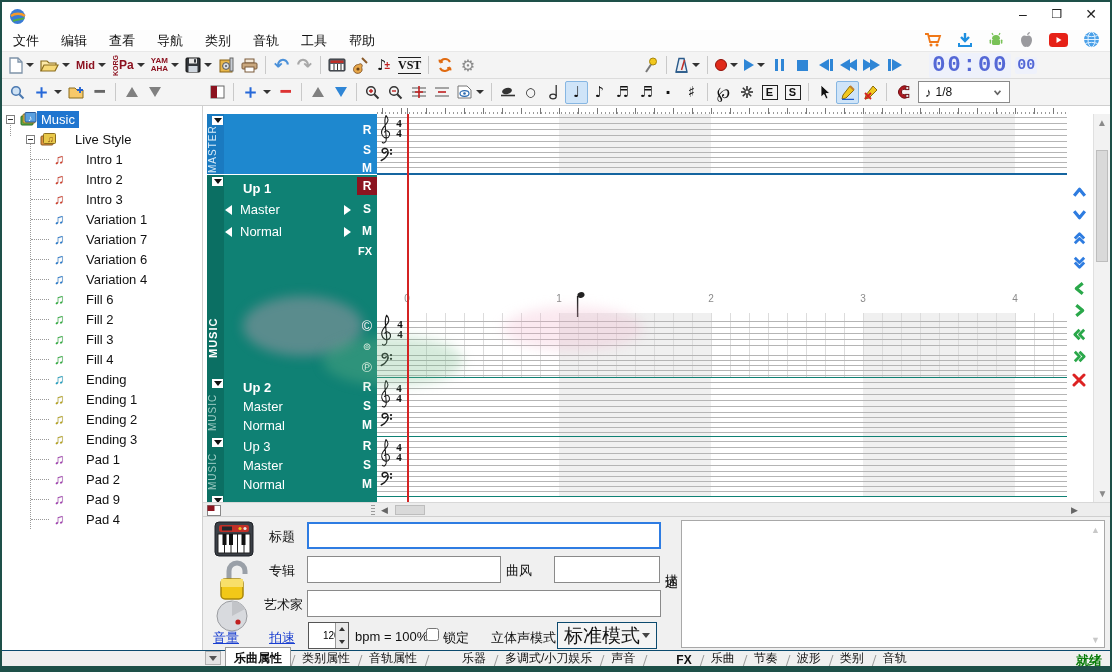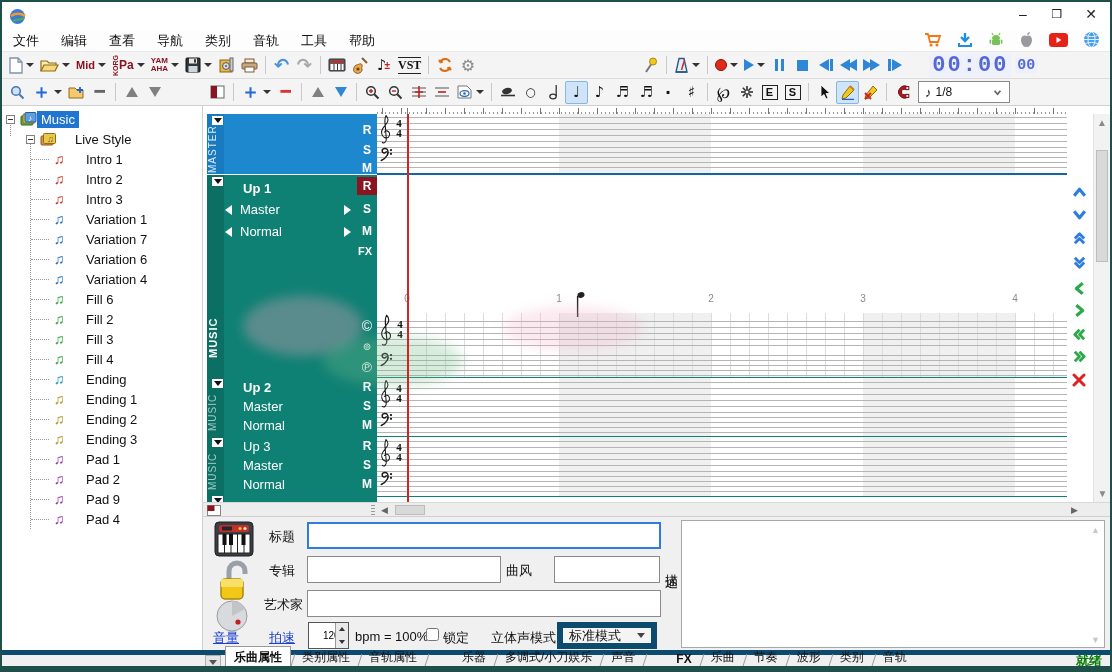"标准模式" .pdrop { border: 6px solid #0c4a6e -> 1px solid #0c4a6e; font-size: 13px -> 19px }
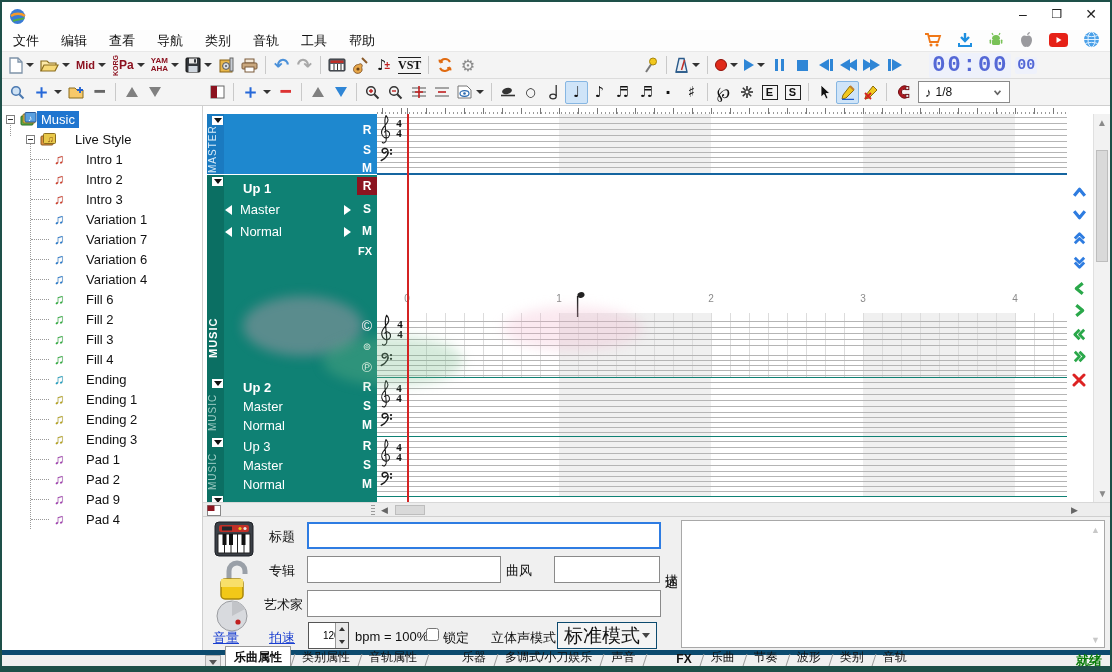"乐曲属性" #tabrow { align-items: flex-end -> flex-start; border-top: 5px solid #0c4a6e -> 1px solid #0c4a6e }
